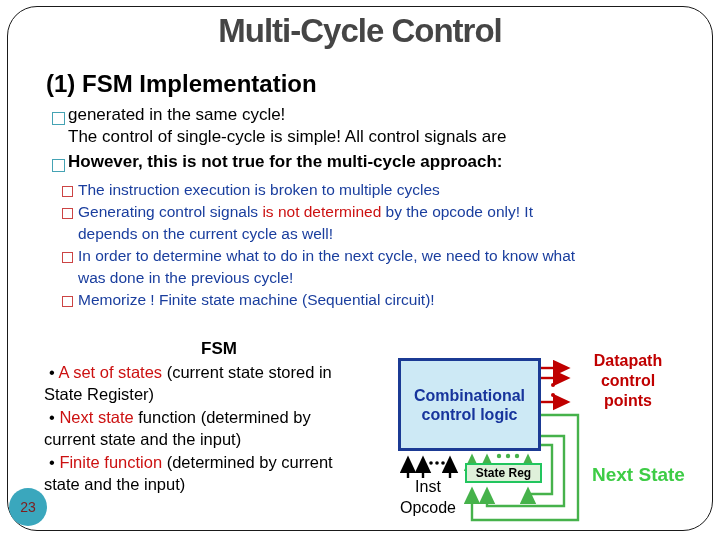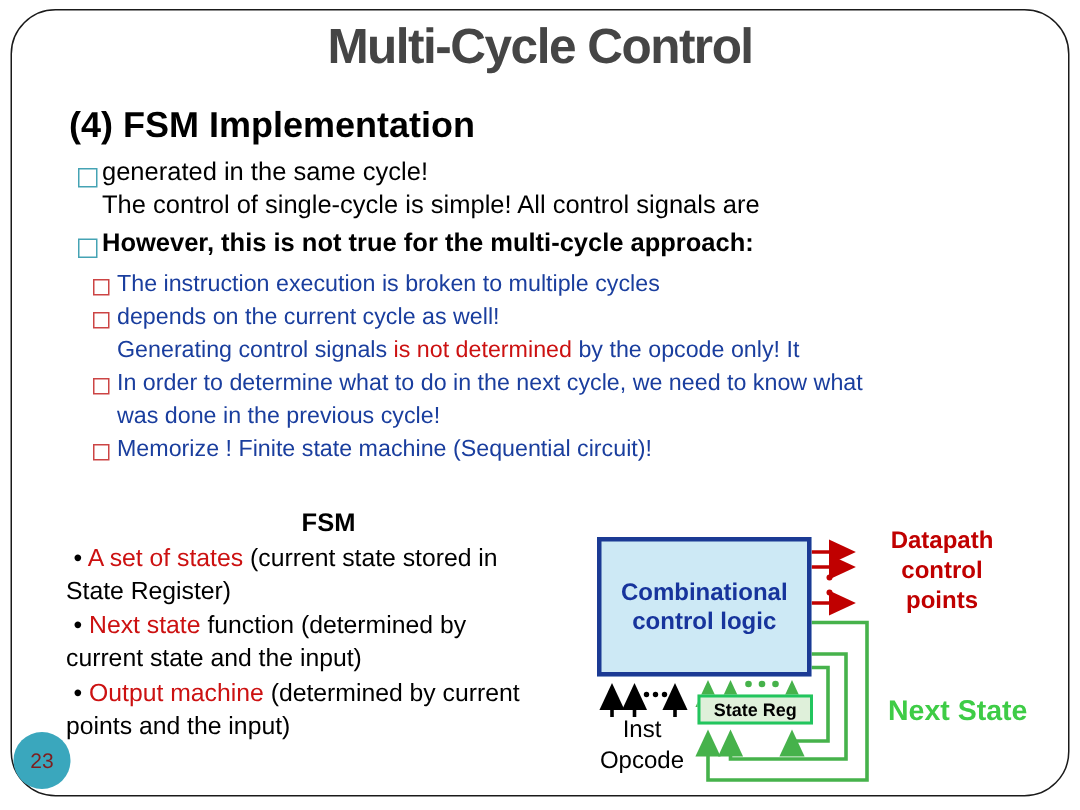"(4) FSM Implementation" div.heading { text: 4 -> 1 }
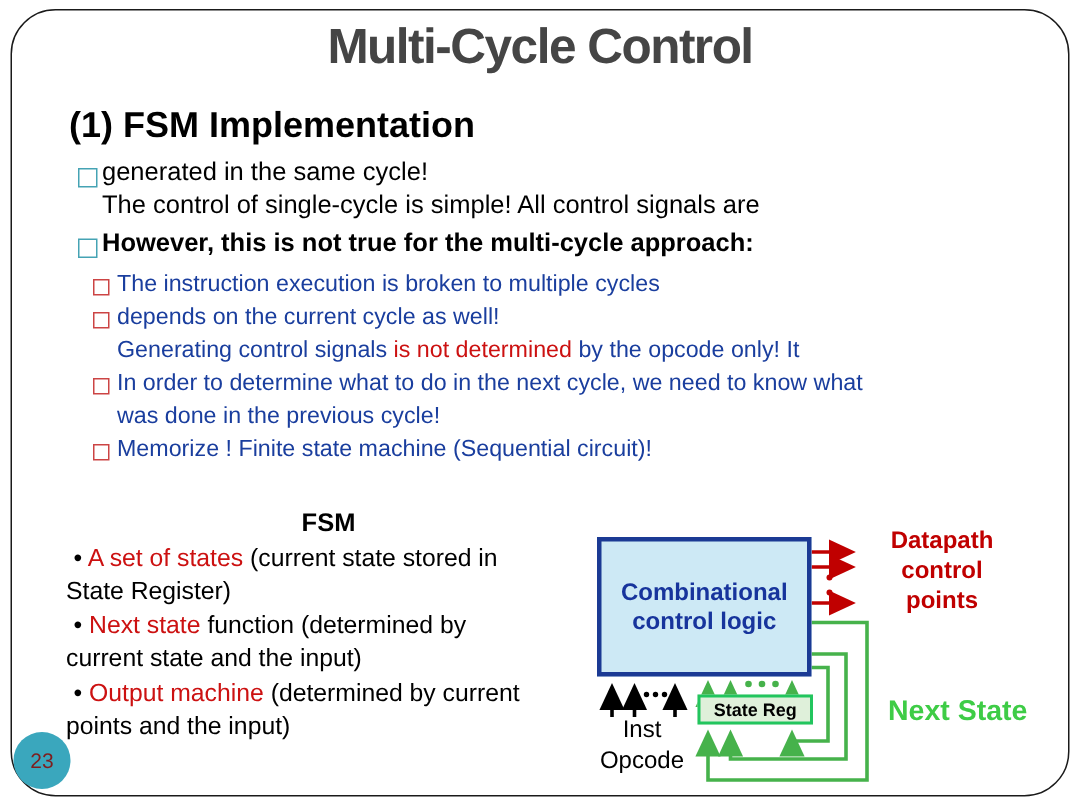"depends on the current cycle" div { order: before "Generating control signals is not" -> after "Generating control signals is not" }
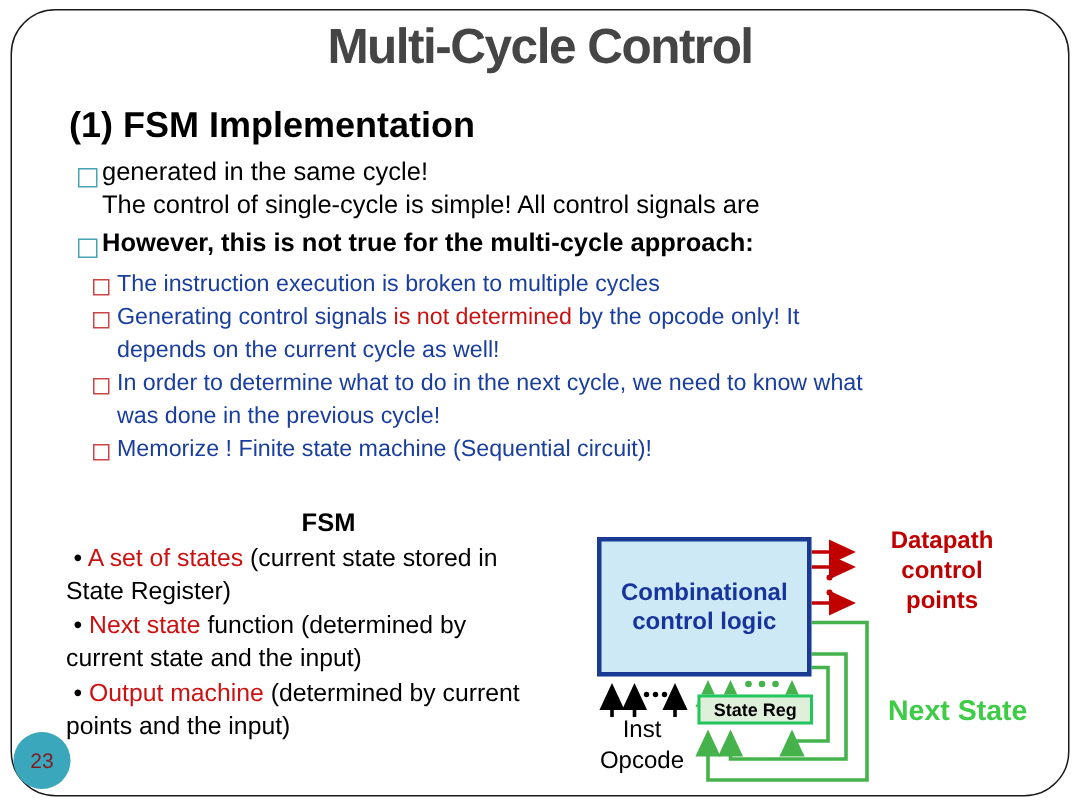"Output machine" span.red { text: Output machine -> Finite function }
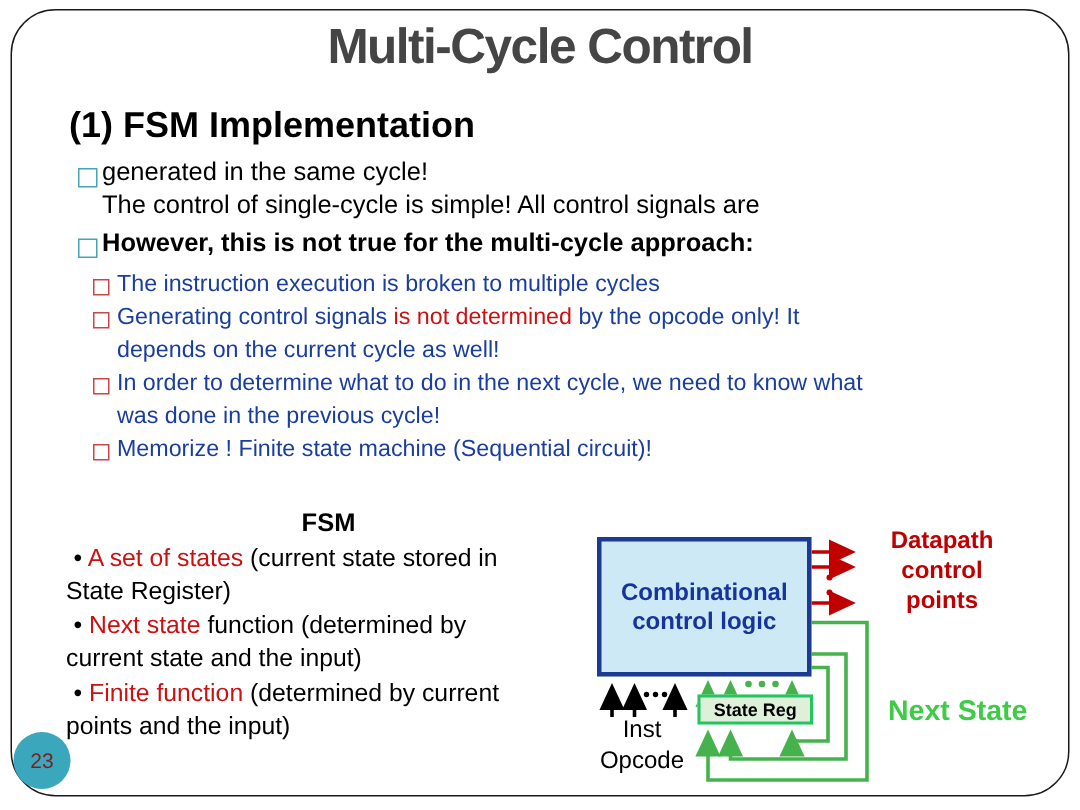"points and the input)" div { text: points -> state }
